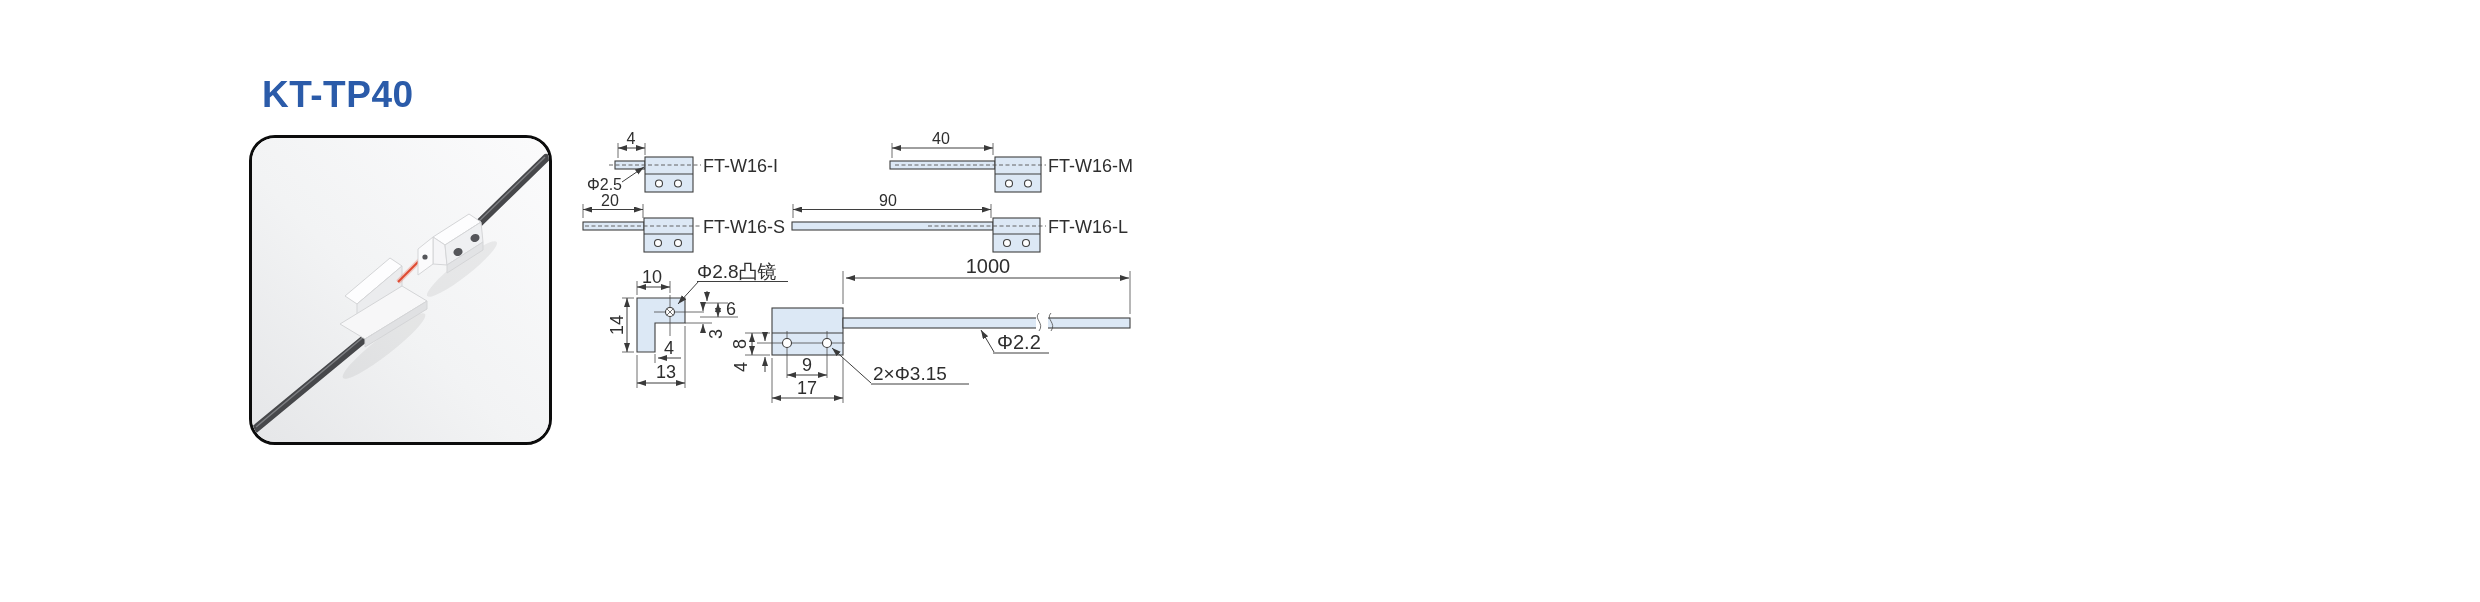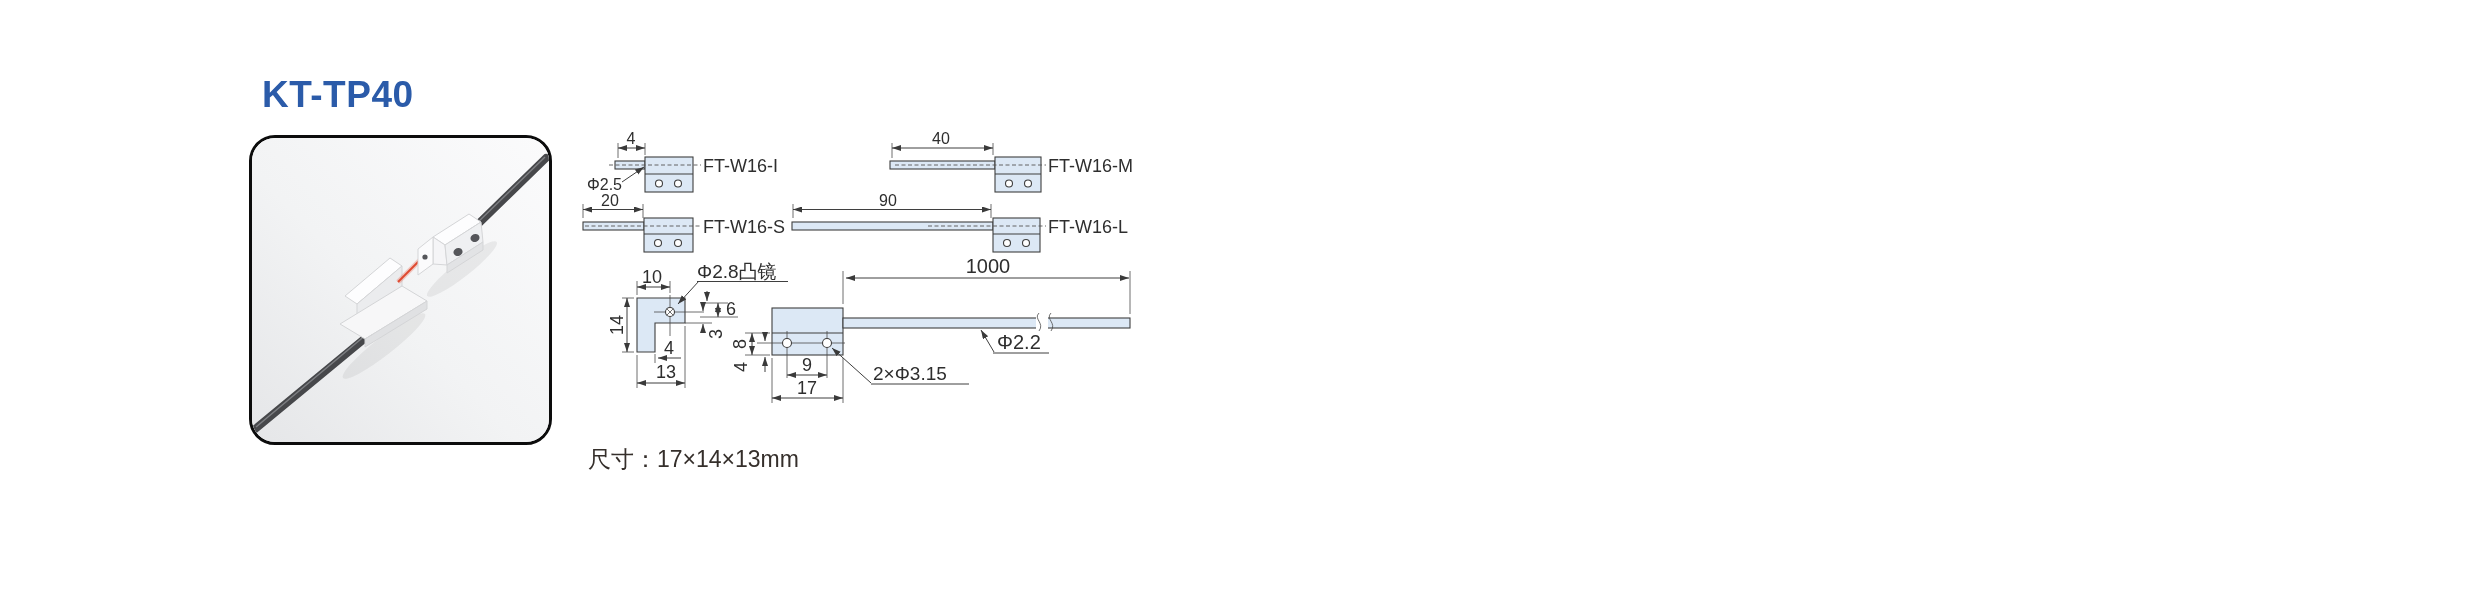"尺寸：17×14×13mm" div { html: <div>尺寸：17×14×13mm</div> -> none }
